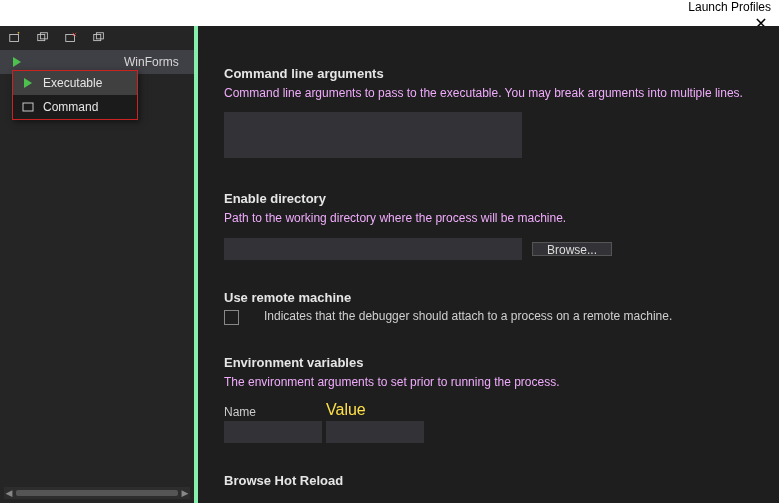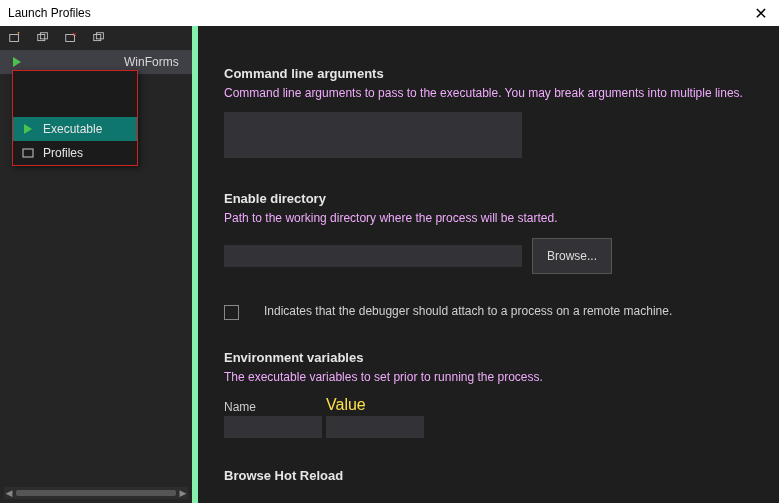"Launch Profiles" .titlebar { align-items: center -> flex-end; flex-direction: none -> column }
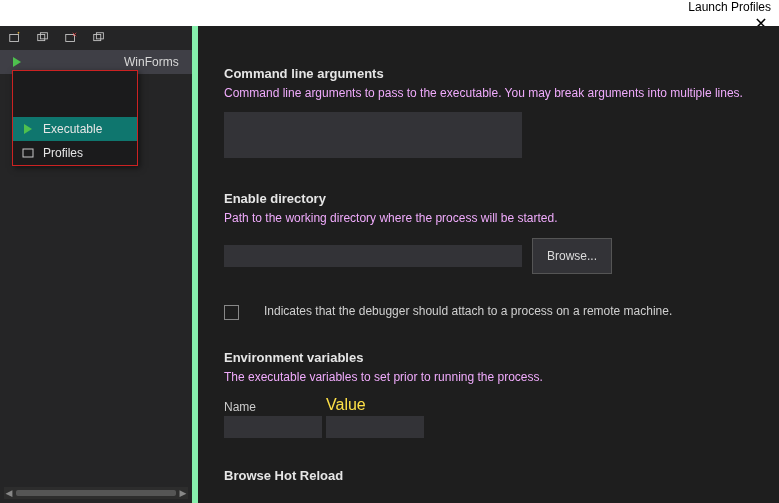"WinForms" .sidebar { border-right: 6px solid #86efac -> 4px solid #86efac }
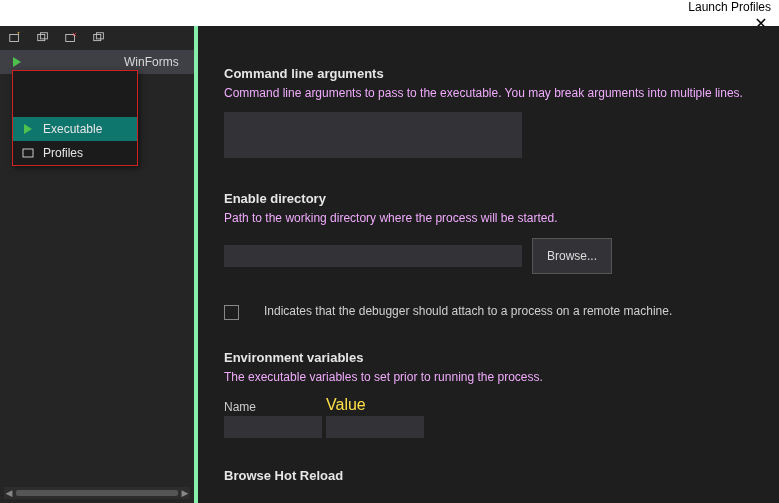"Executable" .dropdown-item.active { background: #0f766e -> #404040; margin-top: 46px -> none }
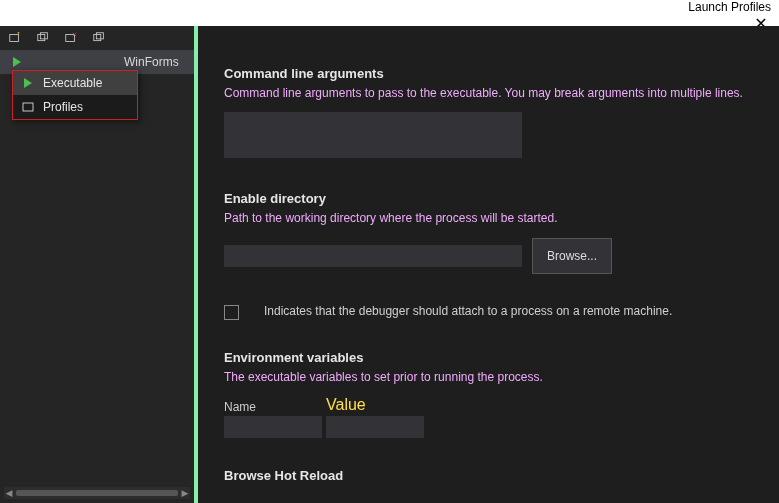"Profiles" span { text: Profiles -> Command }
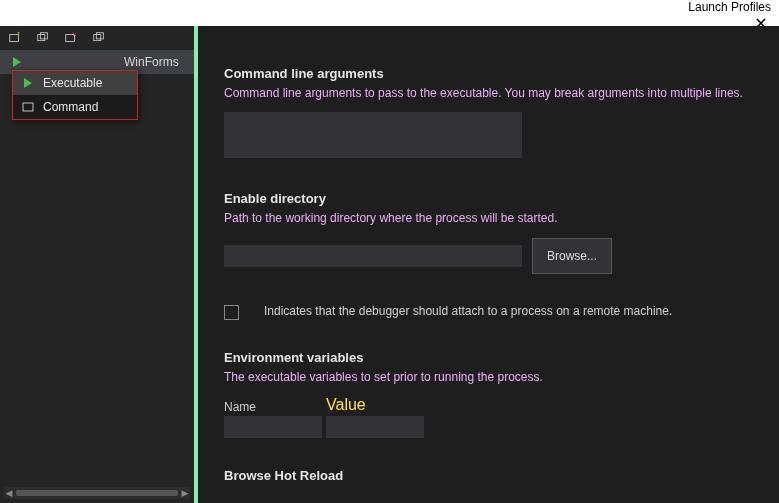"Path to the working directory" div.section-desc { text: started -> machine }
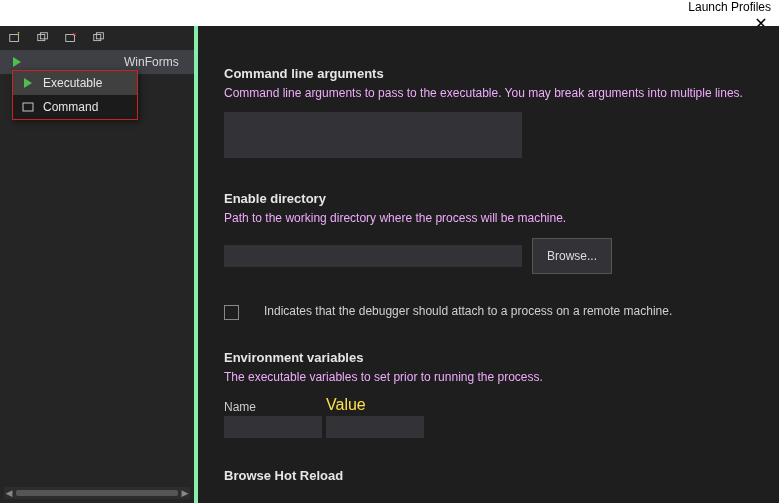"Browse..." .btn { height: 36px -> 14px }
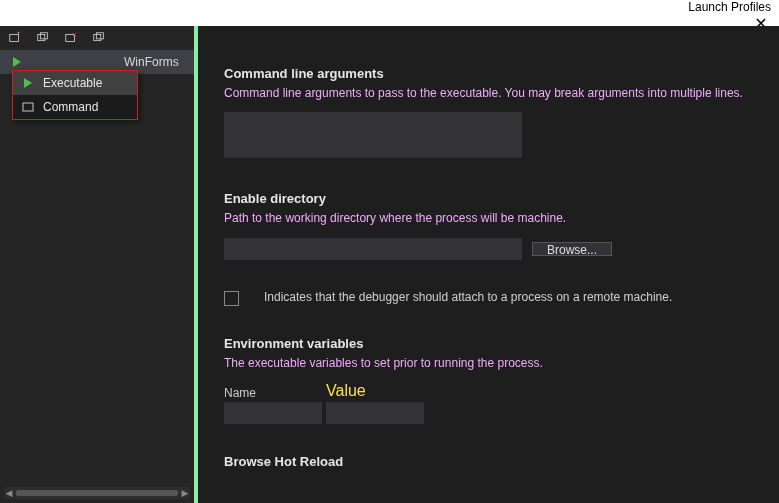"Use remote machine" div.section-title { html: none -> <div>Use remote machine</div> }
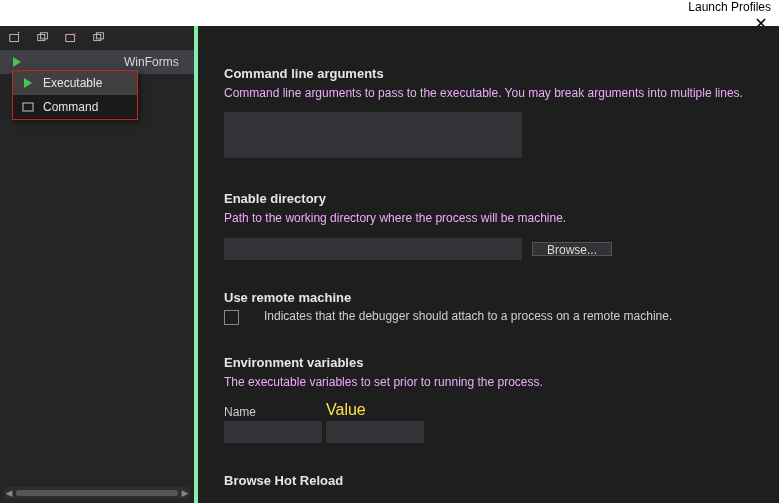"The executable variables to set" div.section-desc { text: executable variables -> environment arguments }
